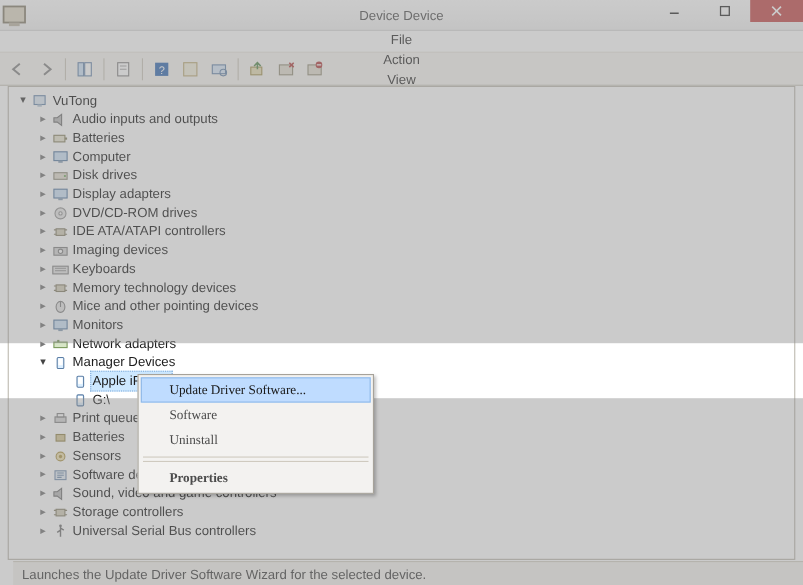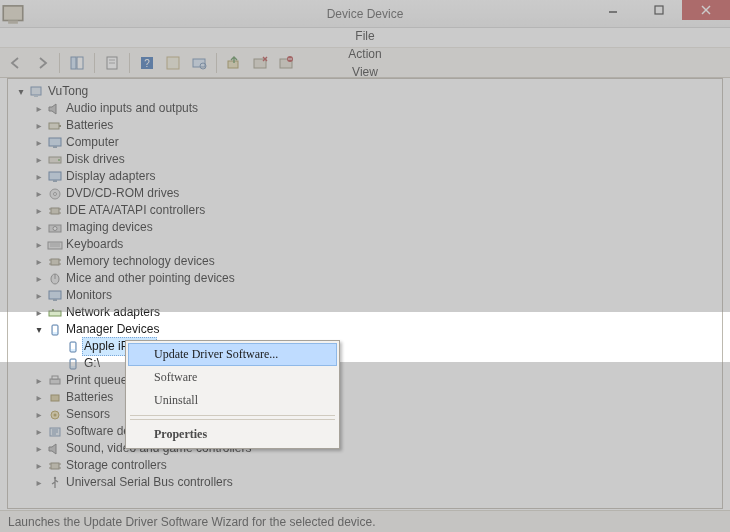"Launches the Update Driver Software" .status { left: 0 -> 12px }
